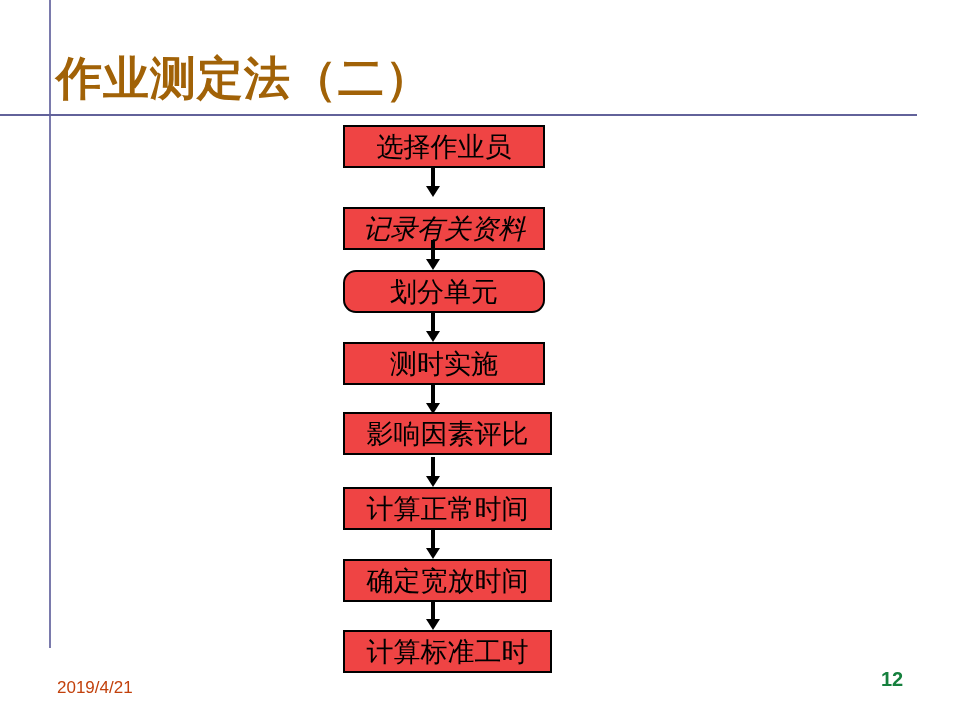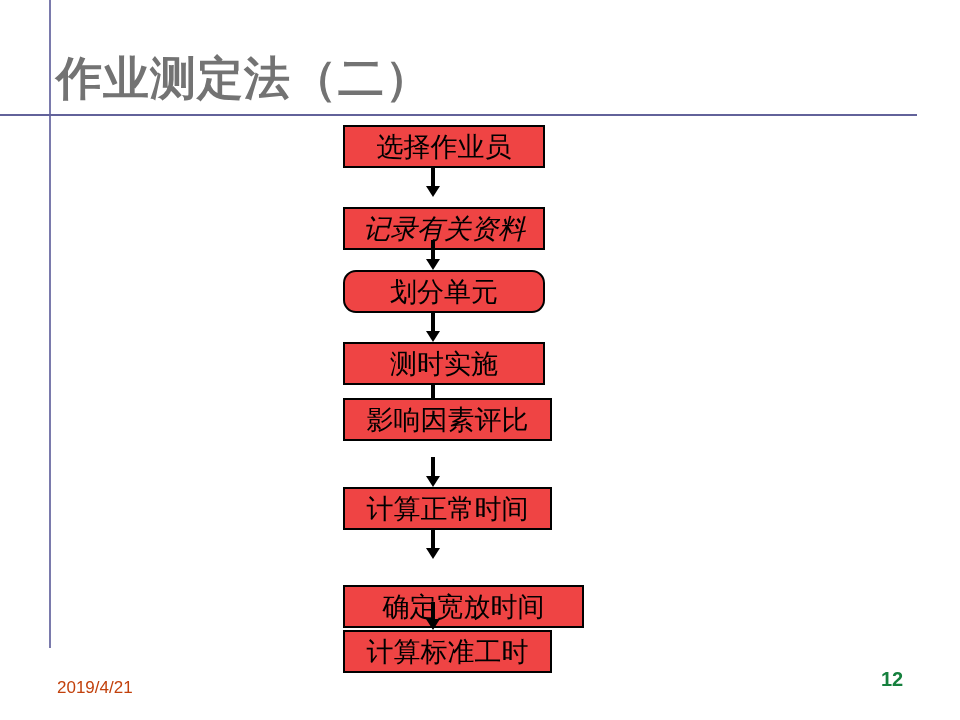"作业测定法（二）" .title { color: #737373 -> #a16207 }
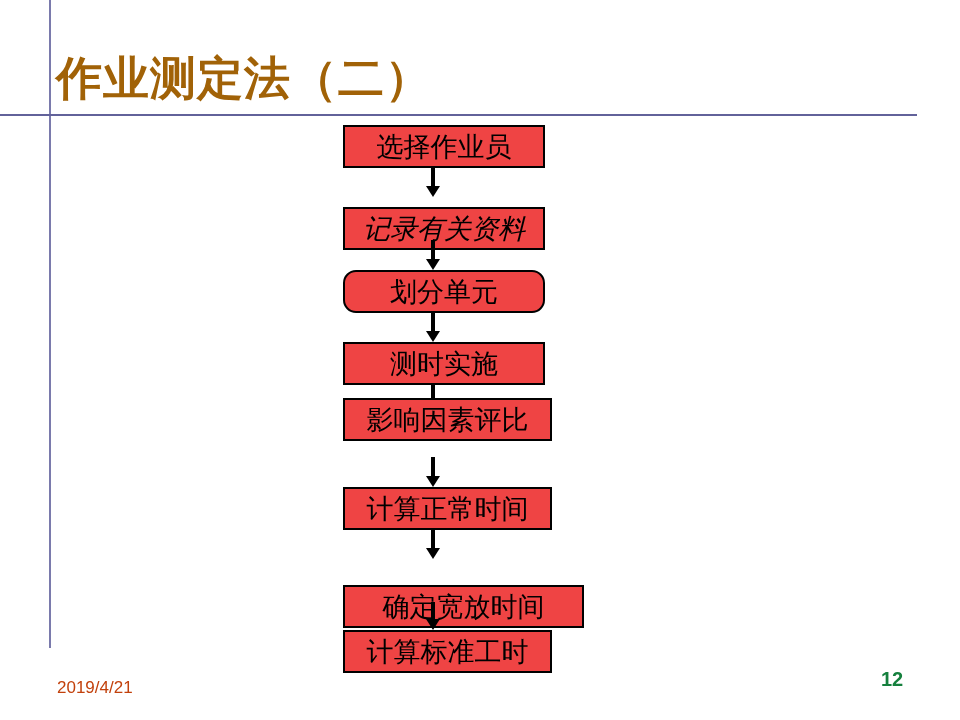"影响因素评比" .b5 { top: 398px -> 412px }
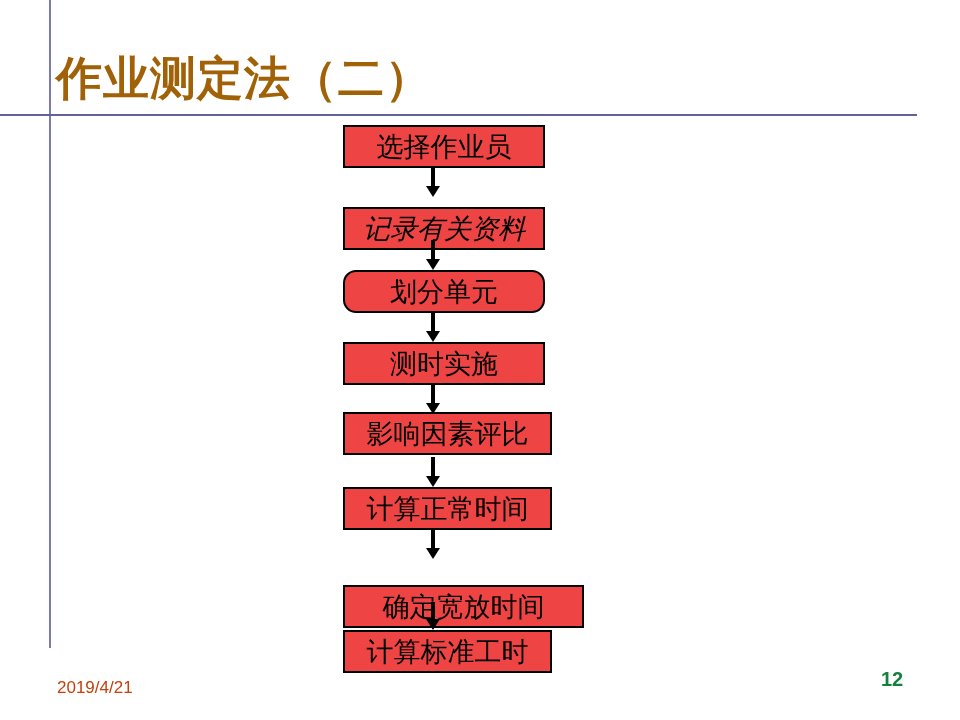"确定宽放时间" .b7 { top: 585px -> 559px; width: 241px -> 209px }
